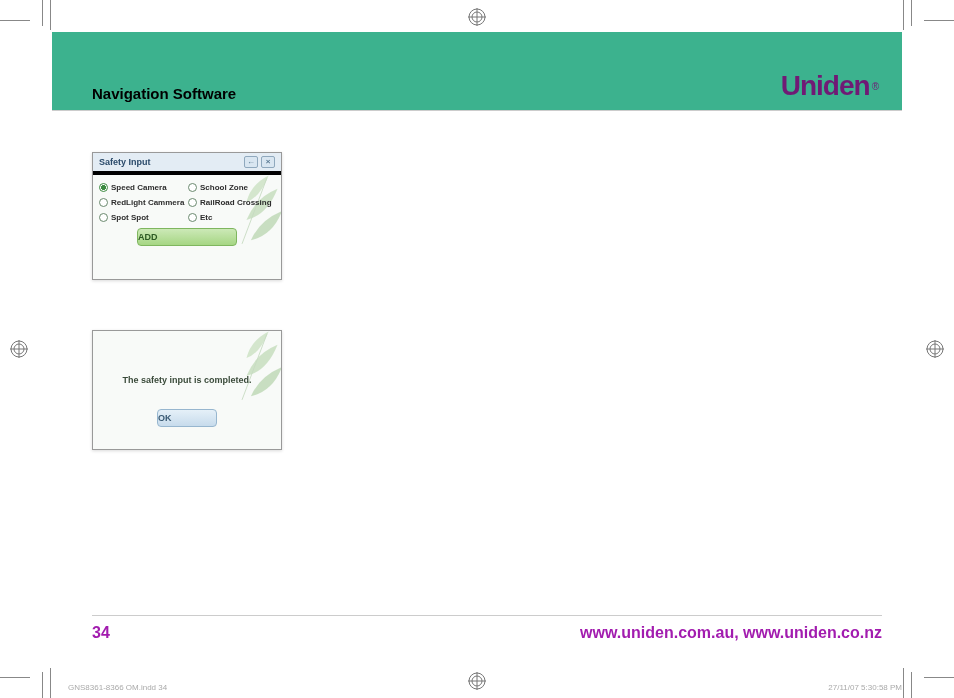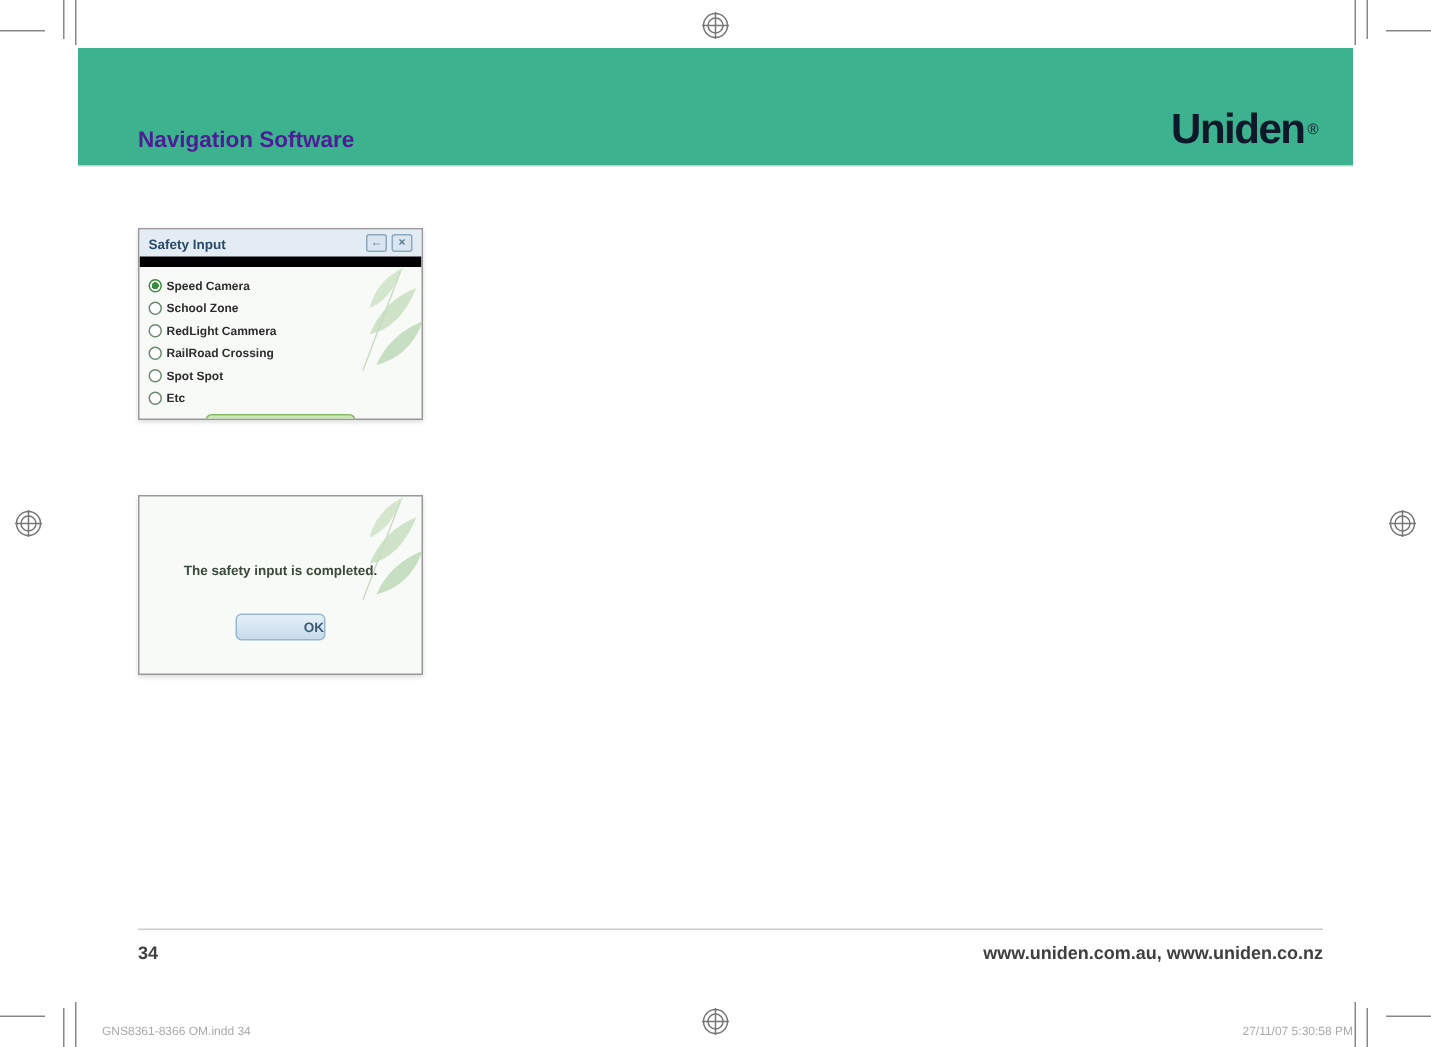"Navigation Software" .header-title { color: #4c1d95 -> #000000 }
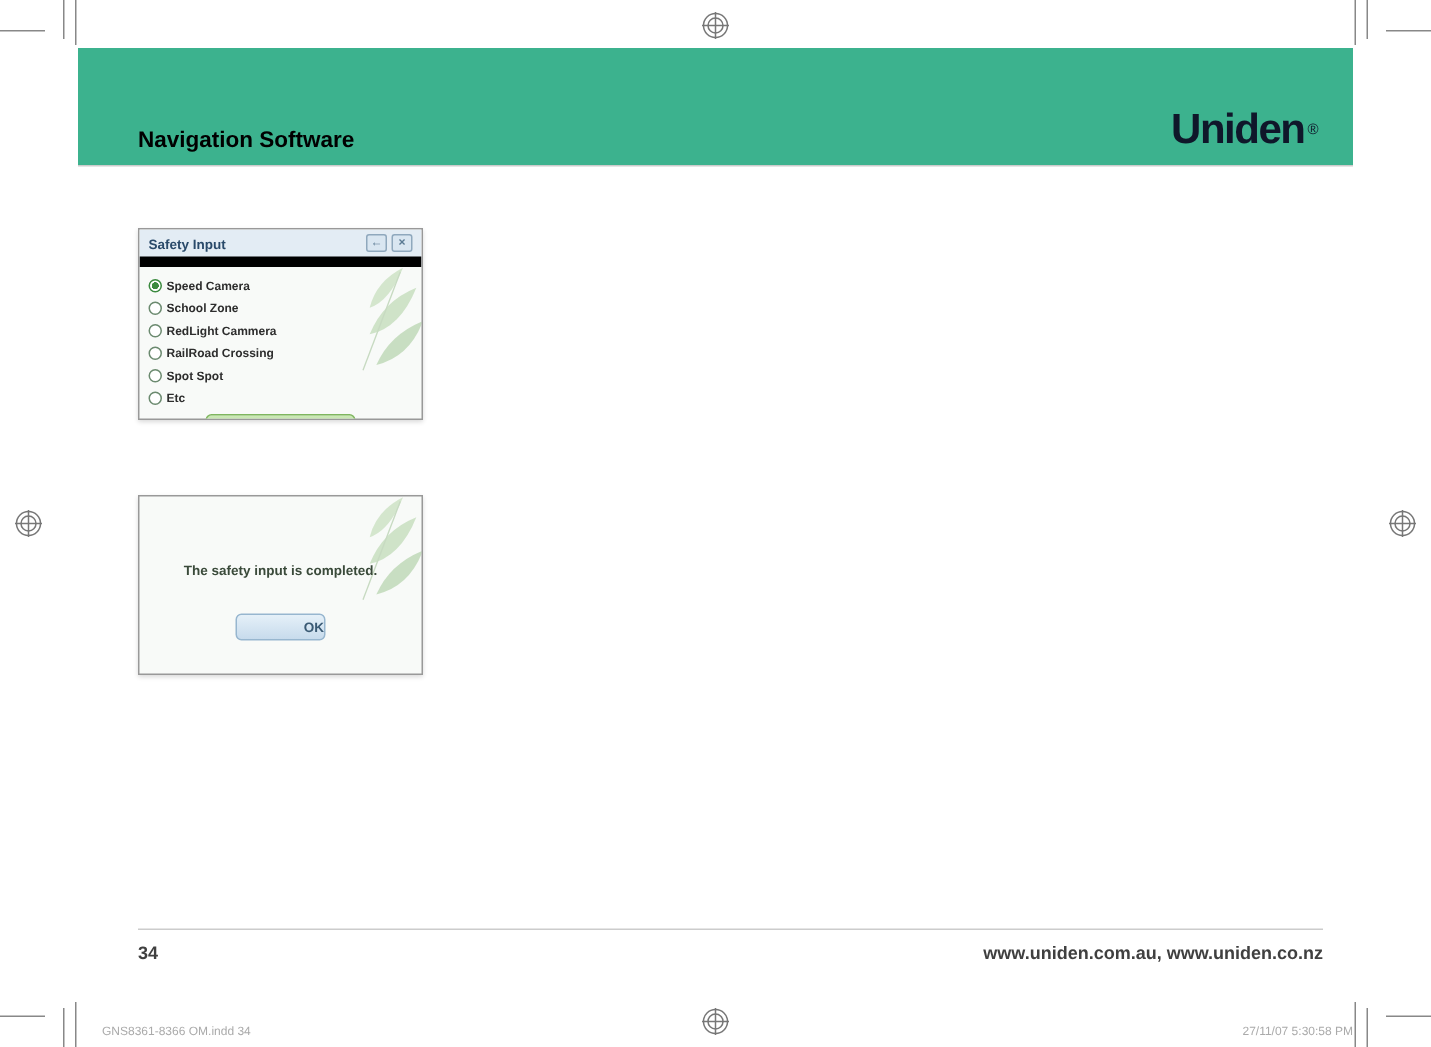"Uniden" .brand { color: #0f172a -> #701a75 }
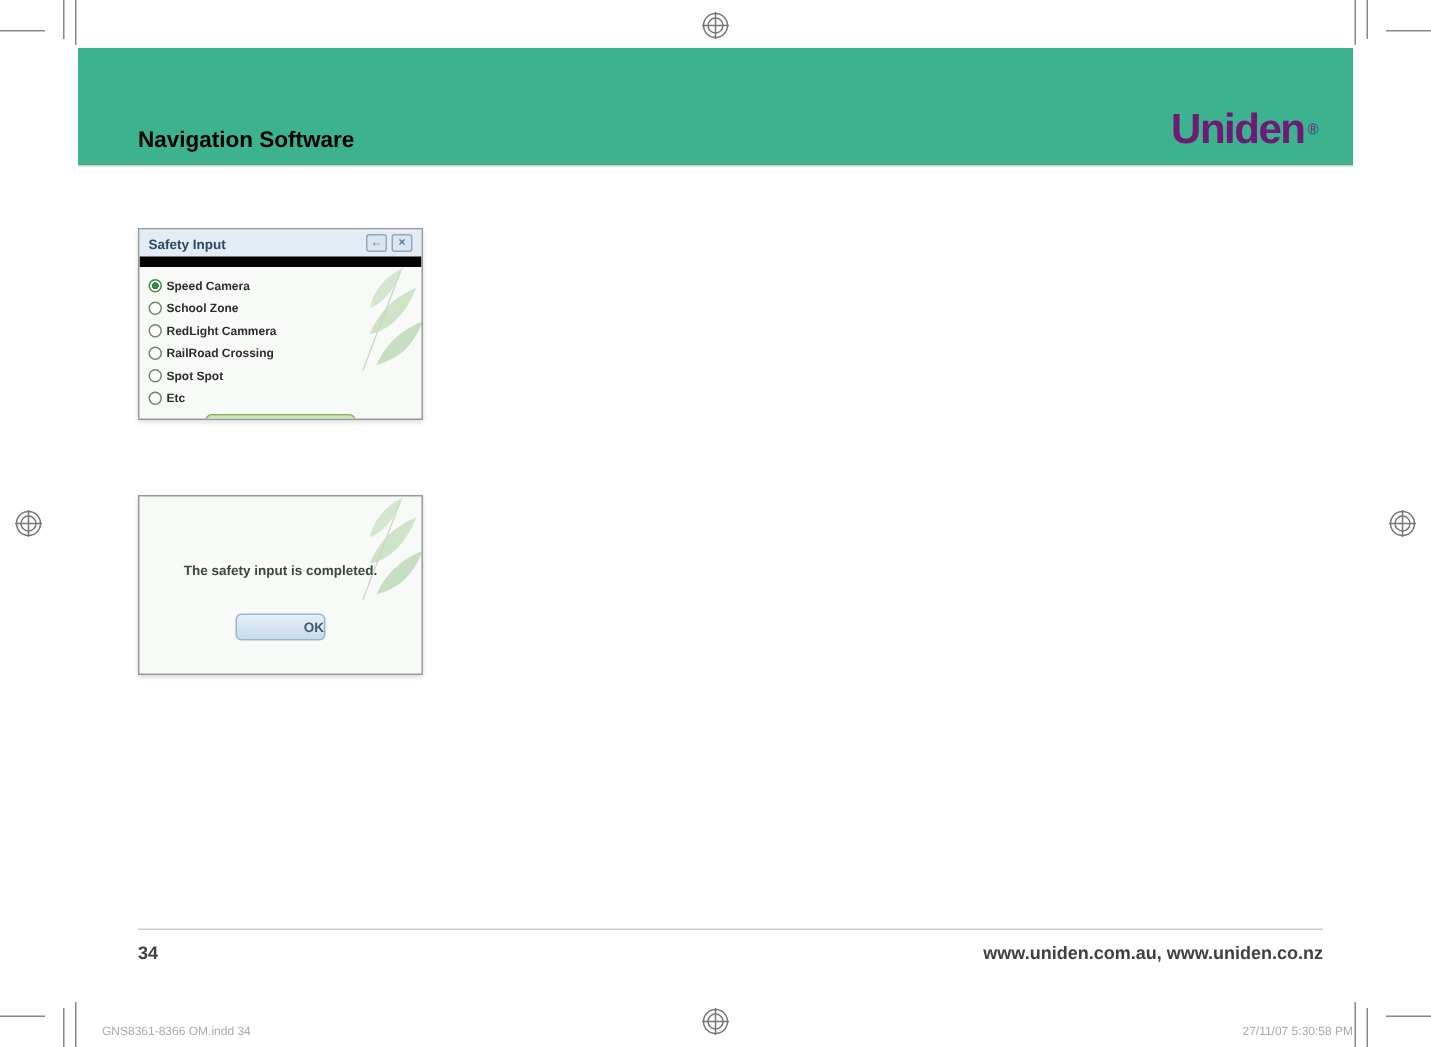"Safety Input" .panel-title { align-items: flex-end -> center; border-bottom: 7px solid #000000 -> 4px solid #000000 }
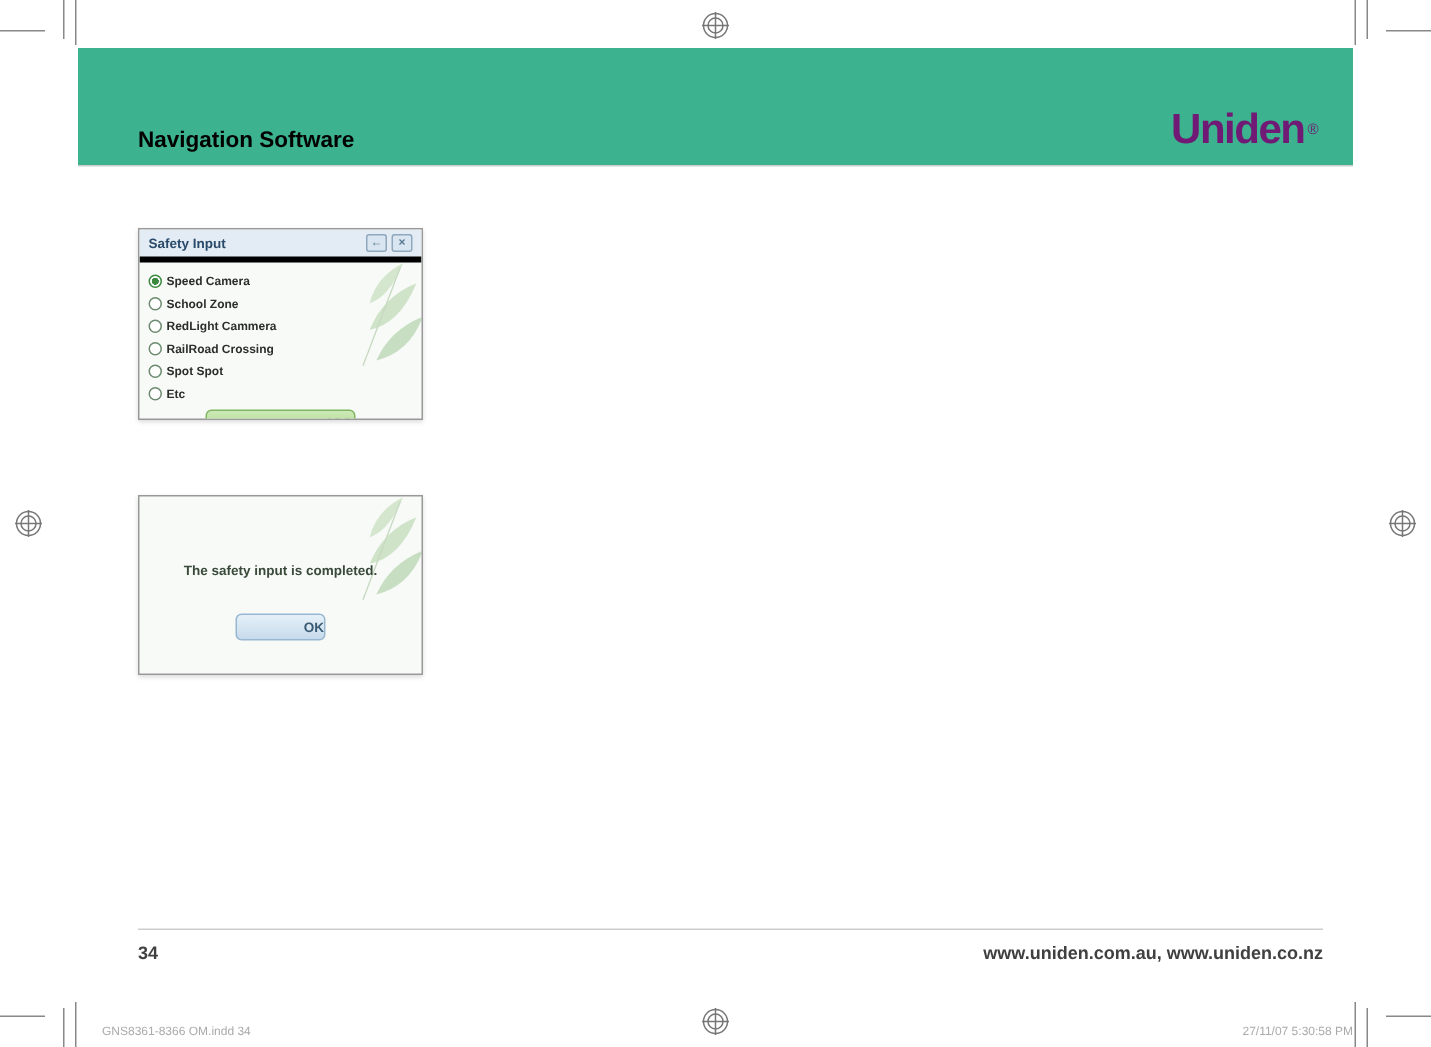"Speed Camera" .radio-grid { grid-template-columns: 1fr -> 1fr 1fr }
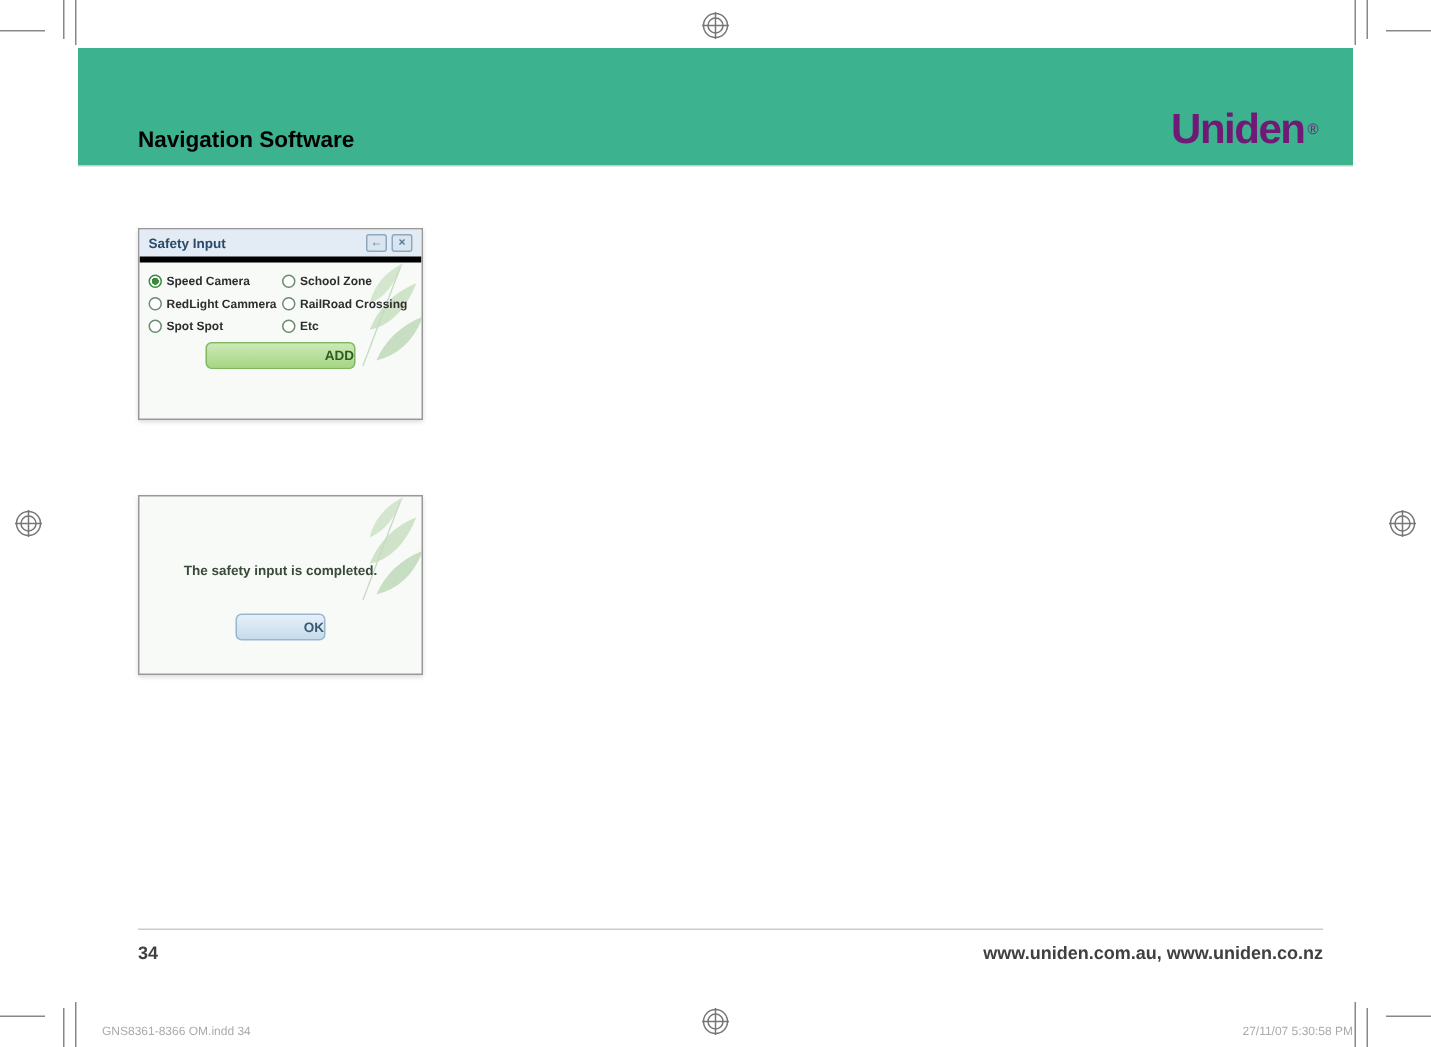"ADD" .add-btn, .ok-btn { text-align: right -> left }
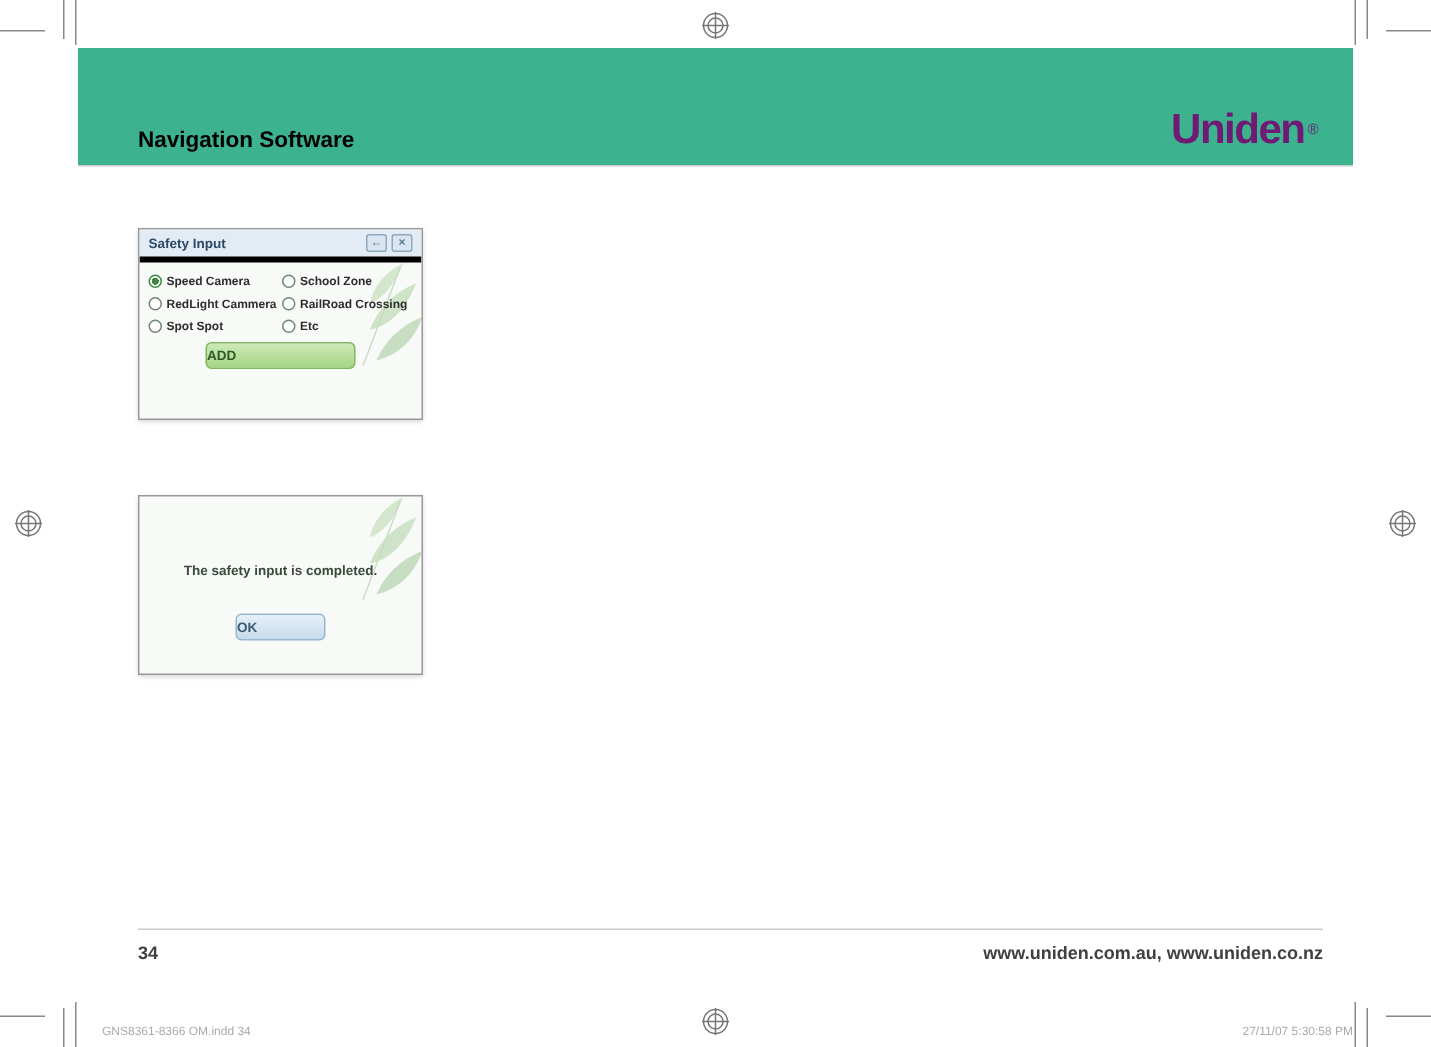"34" .footer { color: #404040 -> #a21caf; font-size: 12px -> 16px }
